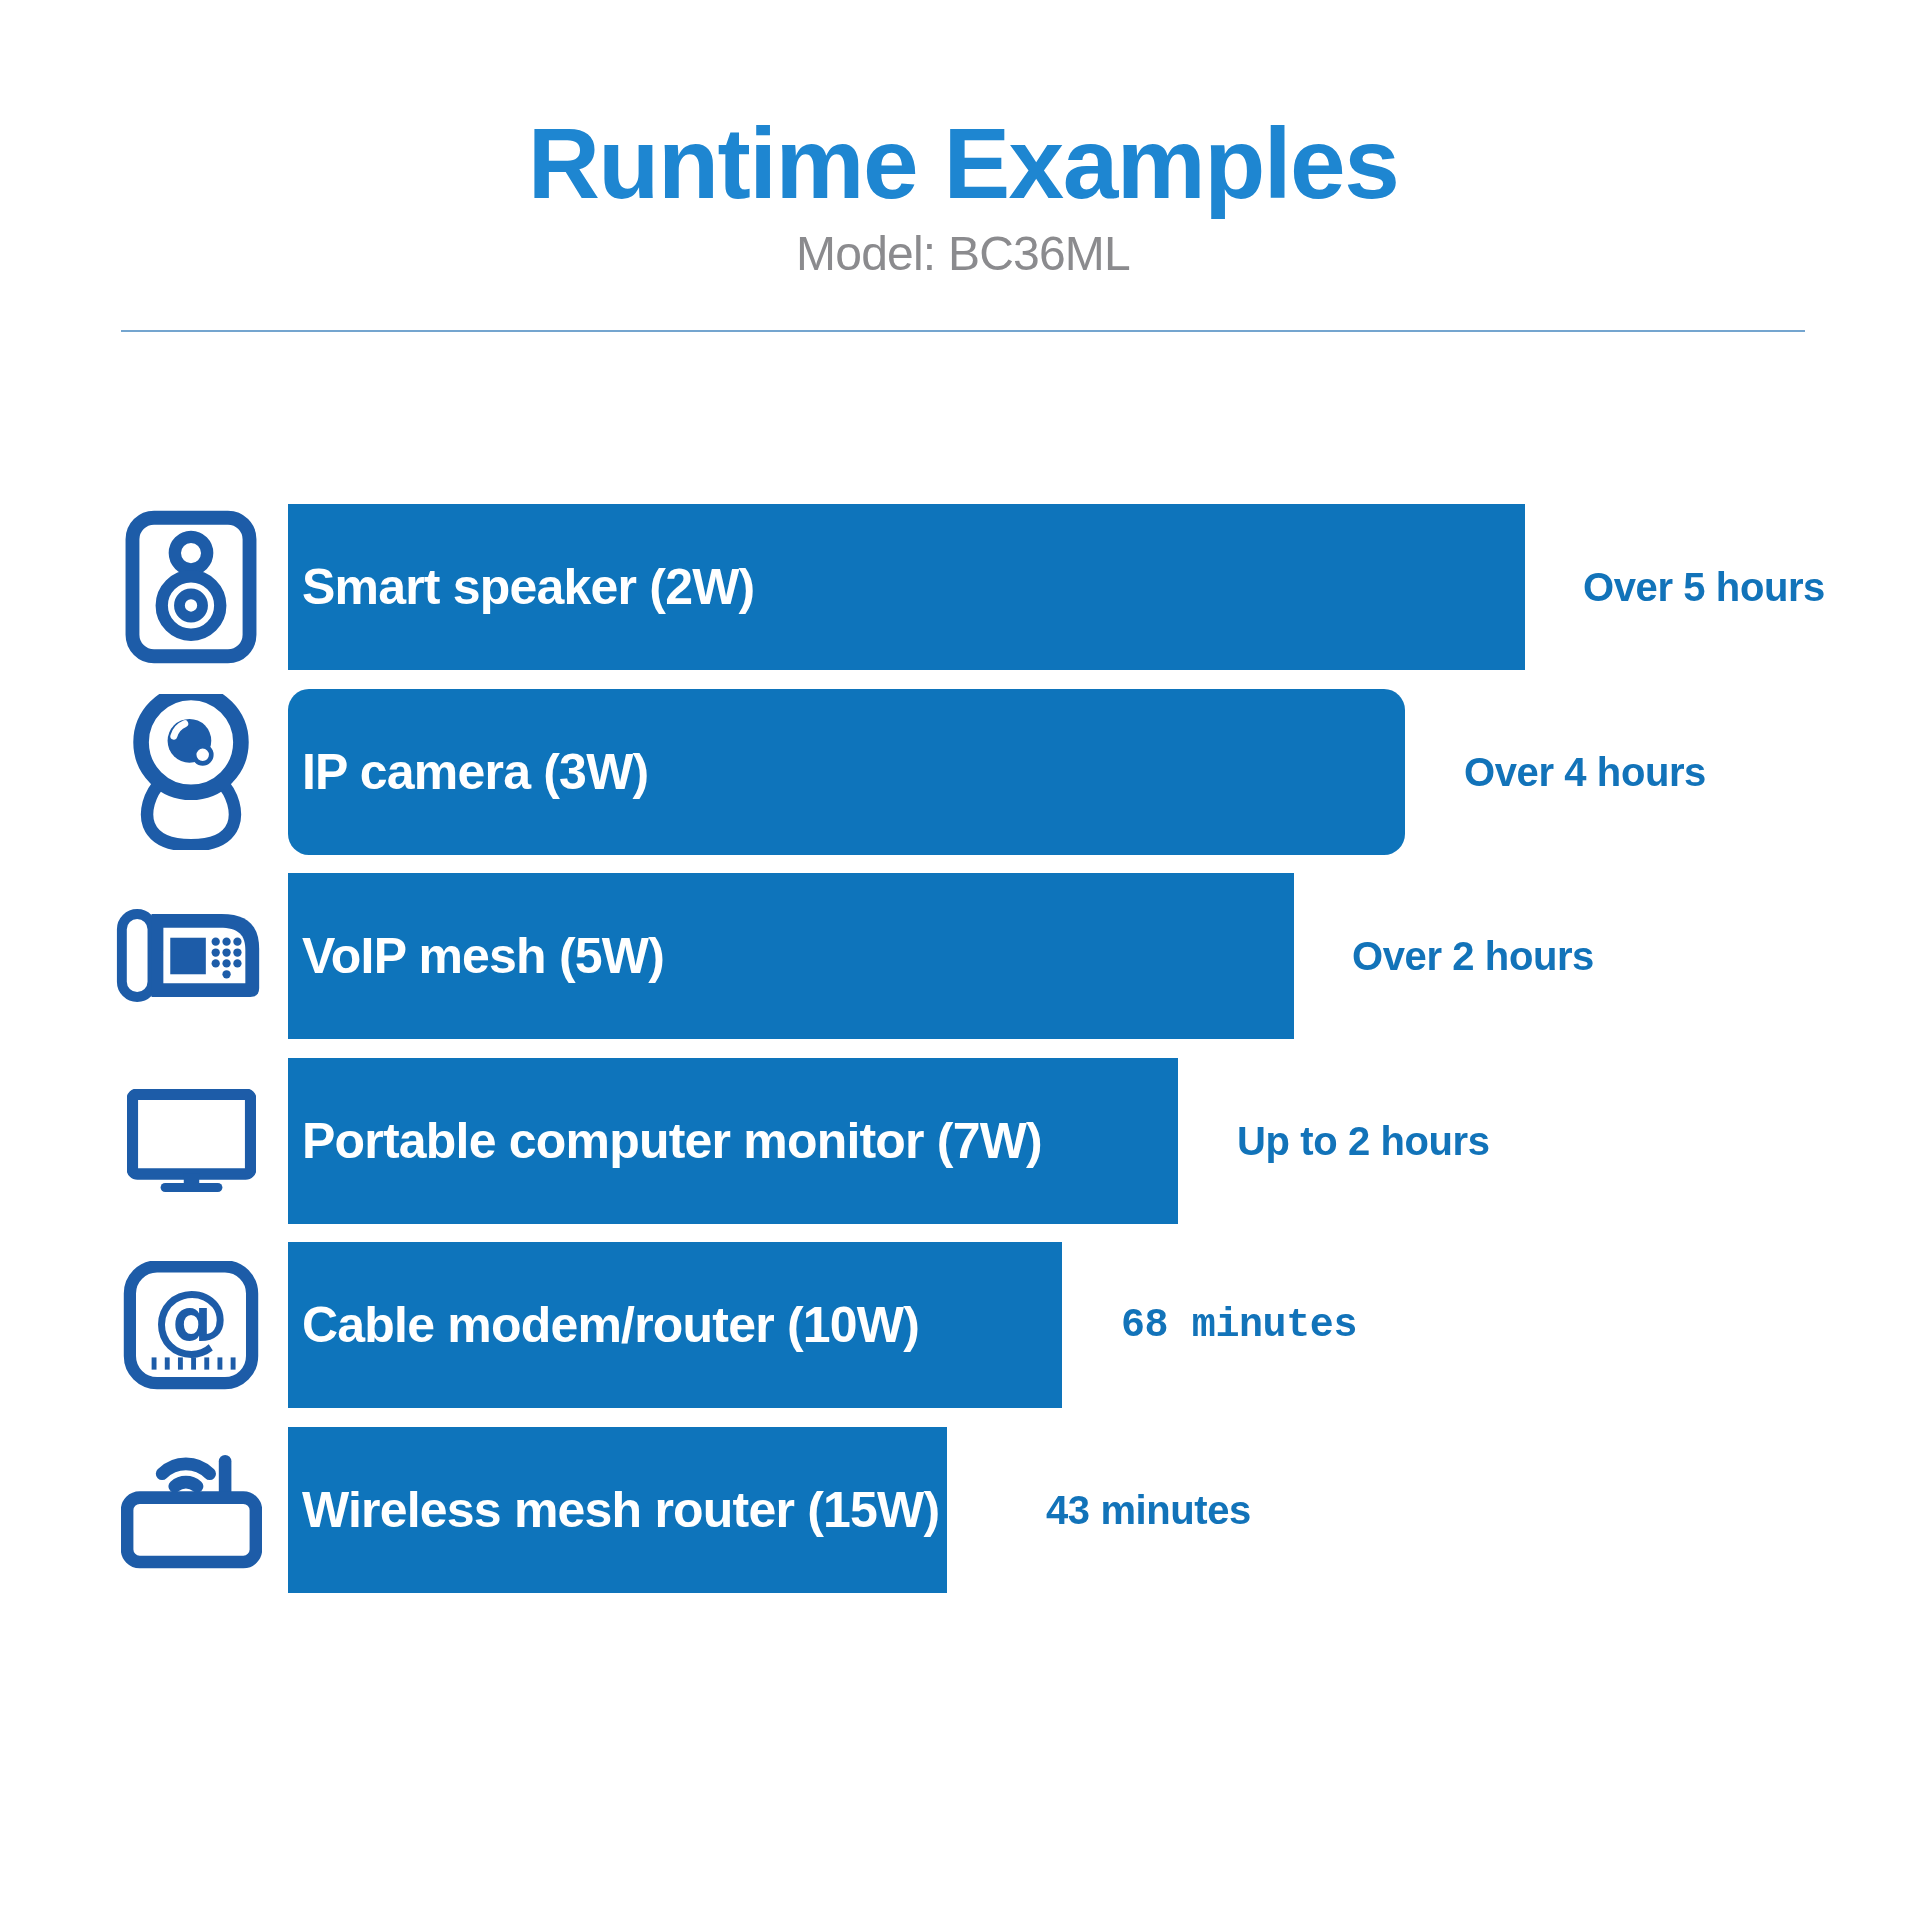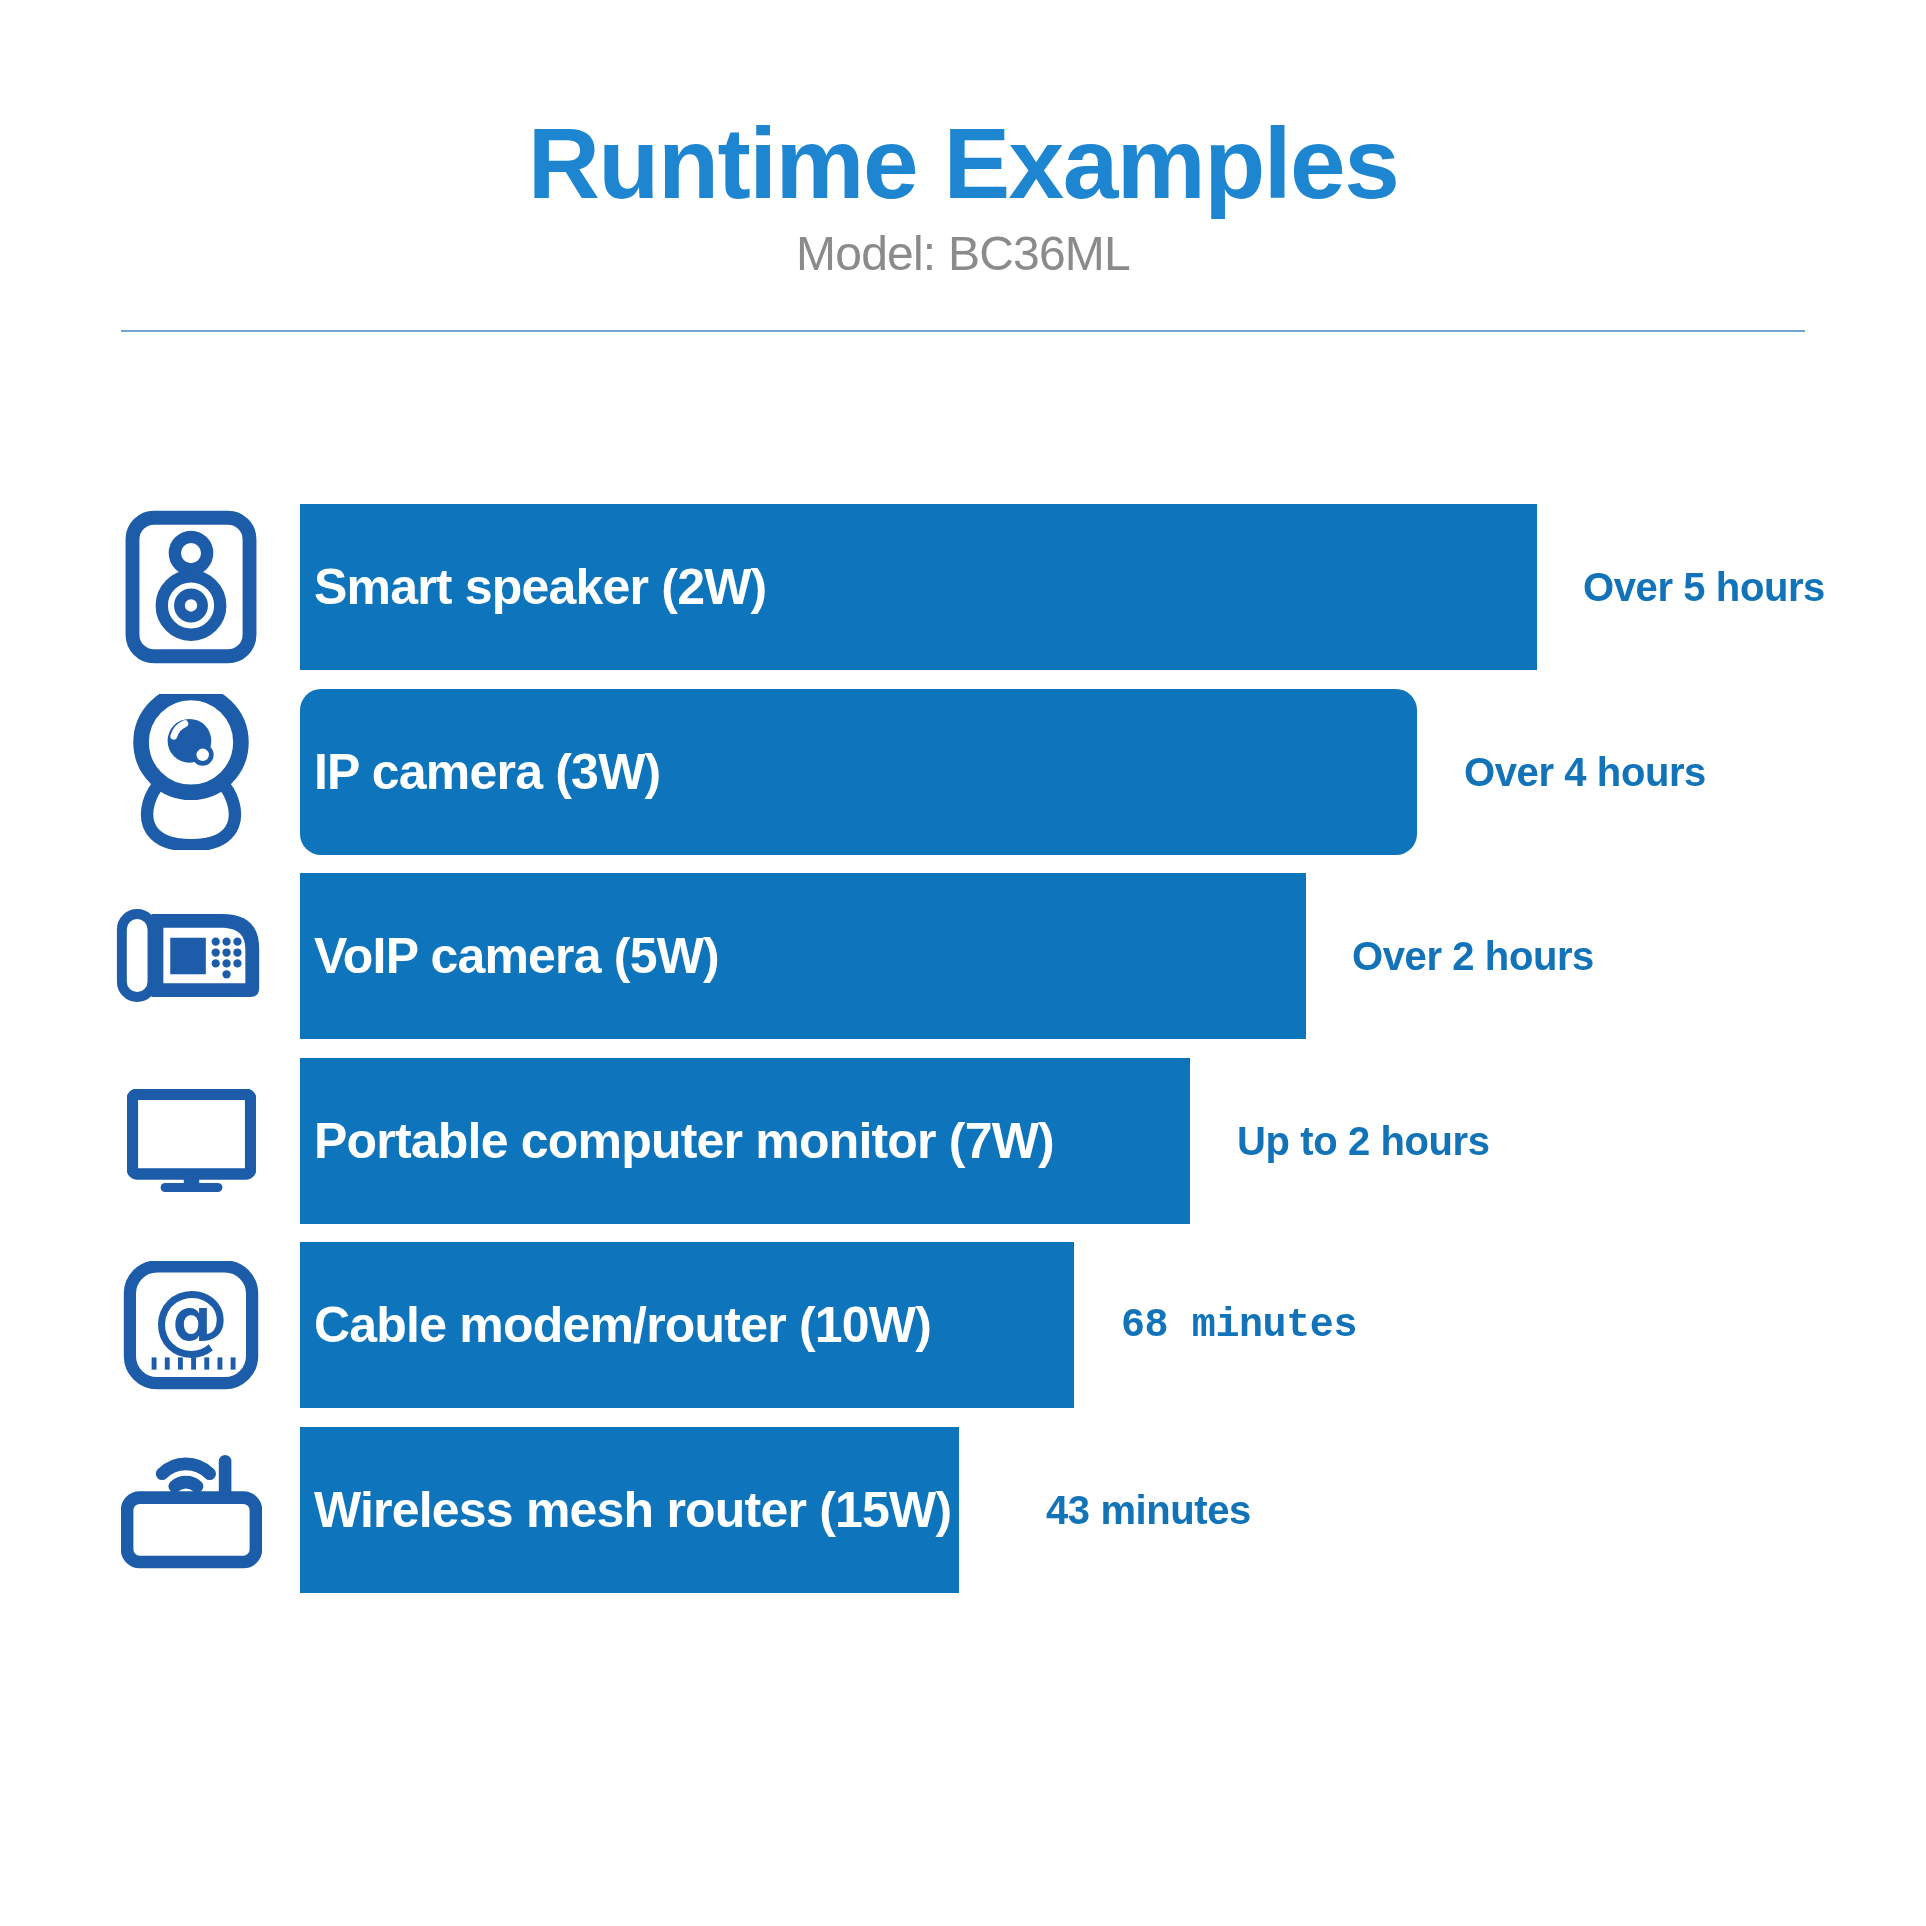"Smart speaker (2W)" .bar { left: 300px -> 288px }
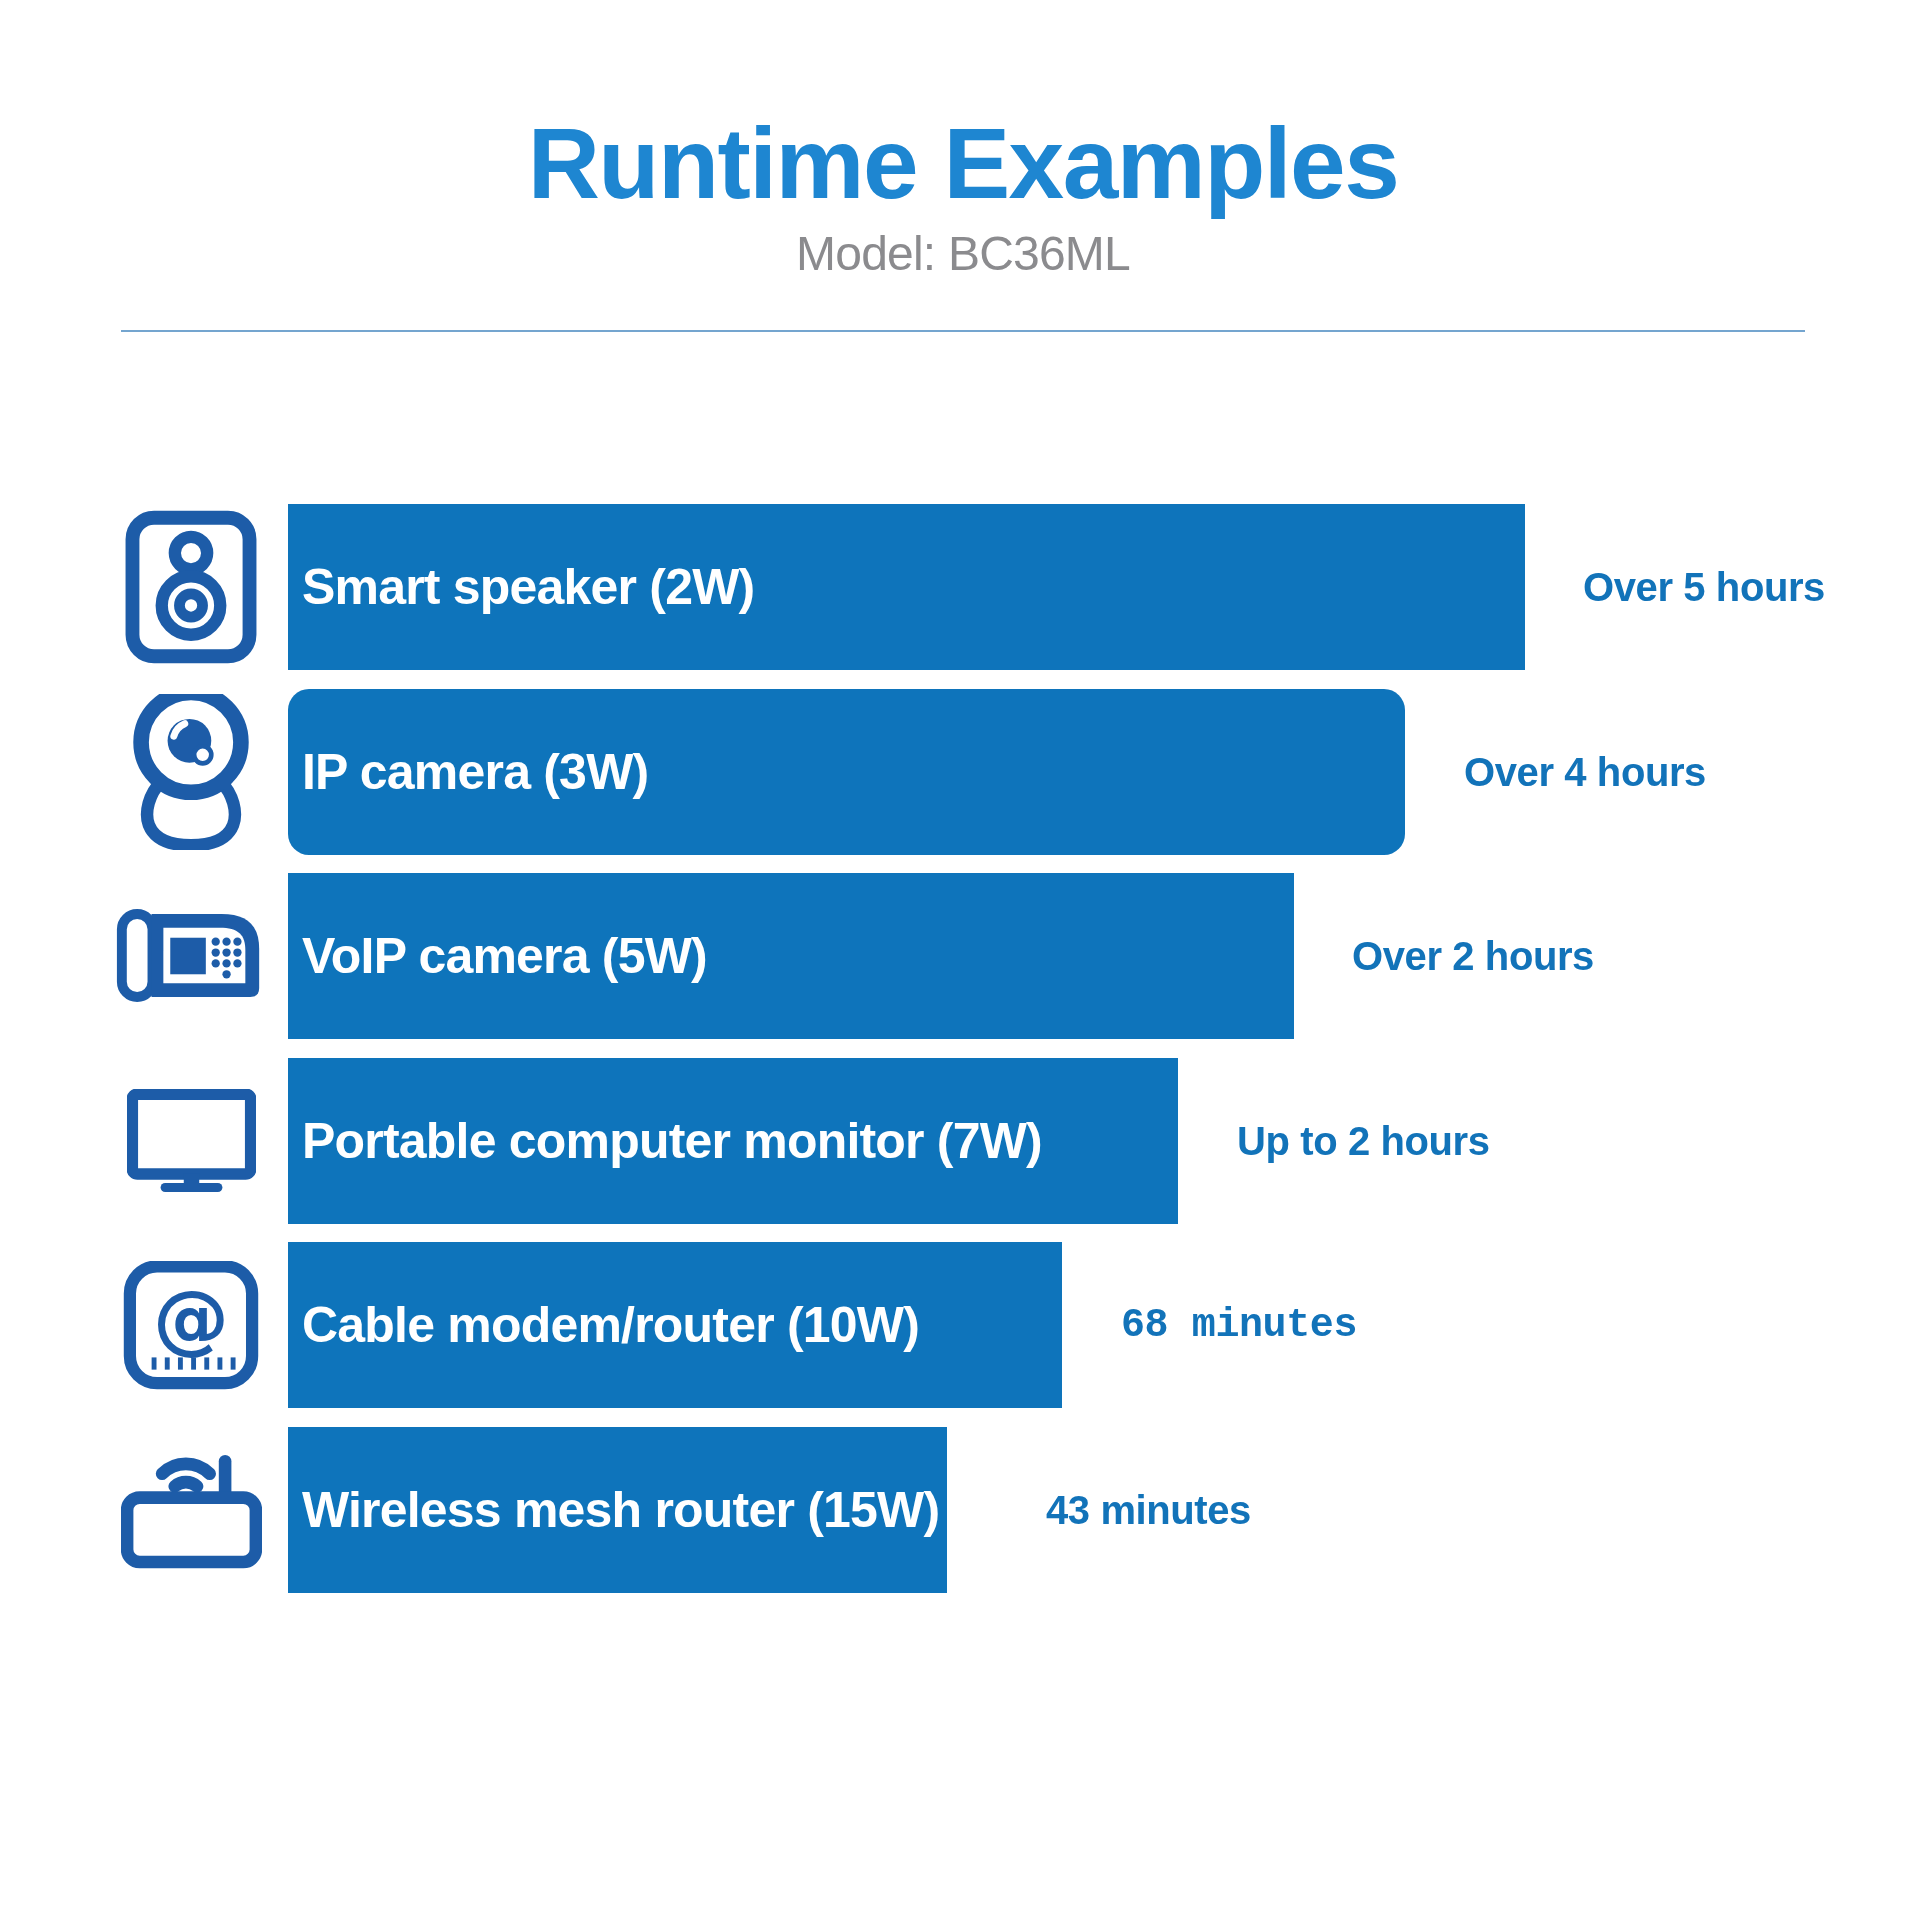"VoIP camera (5W)" span.bar-label { text: camera -> mesh }
